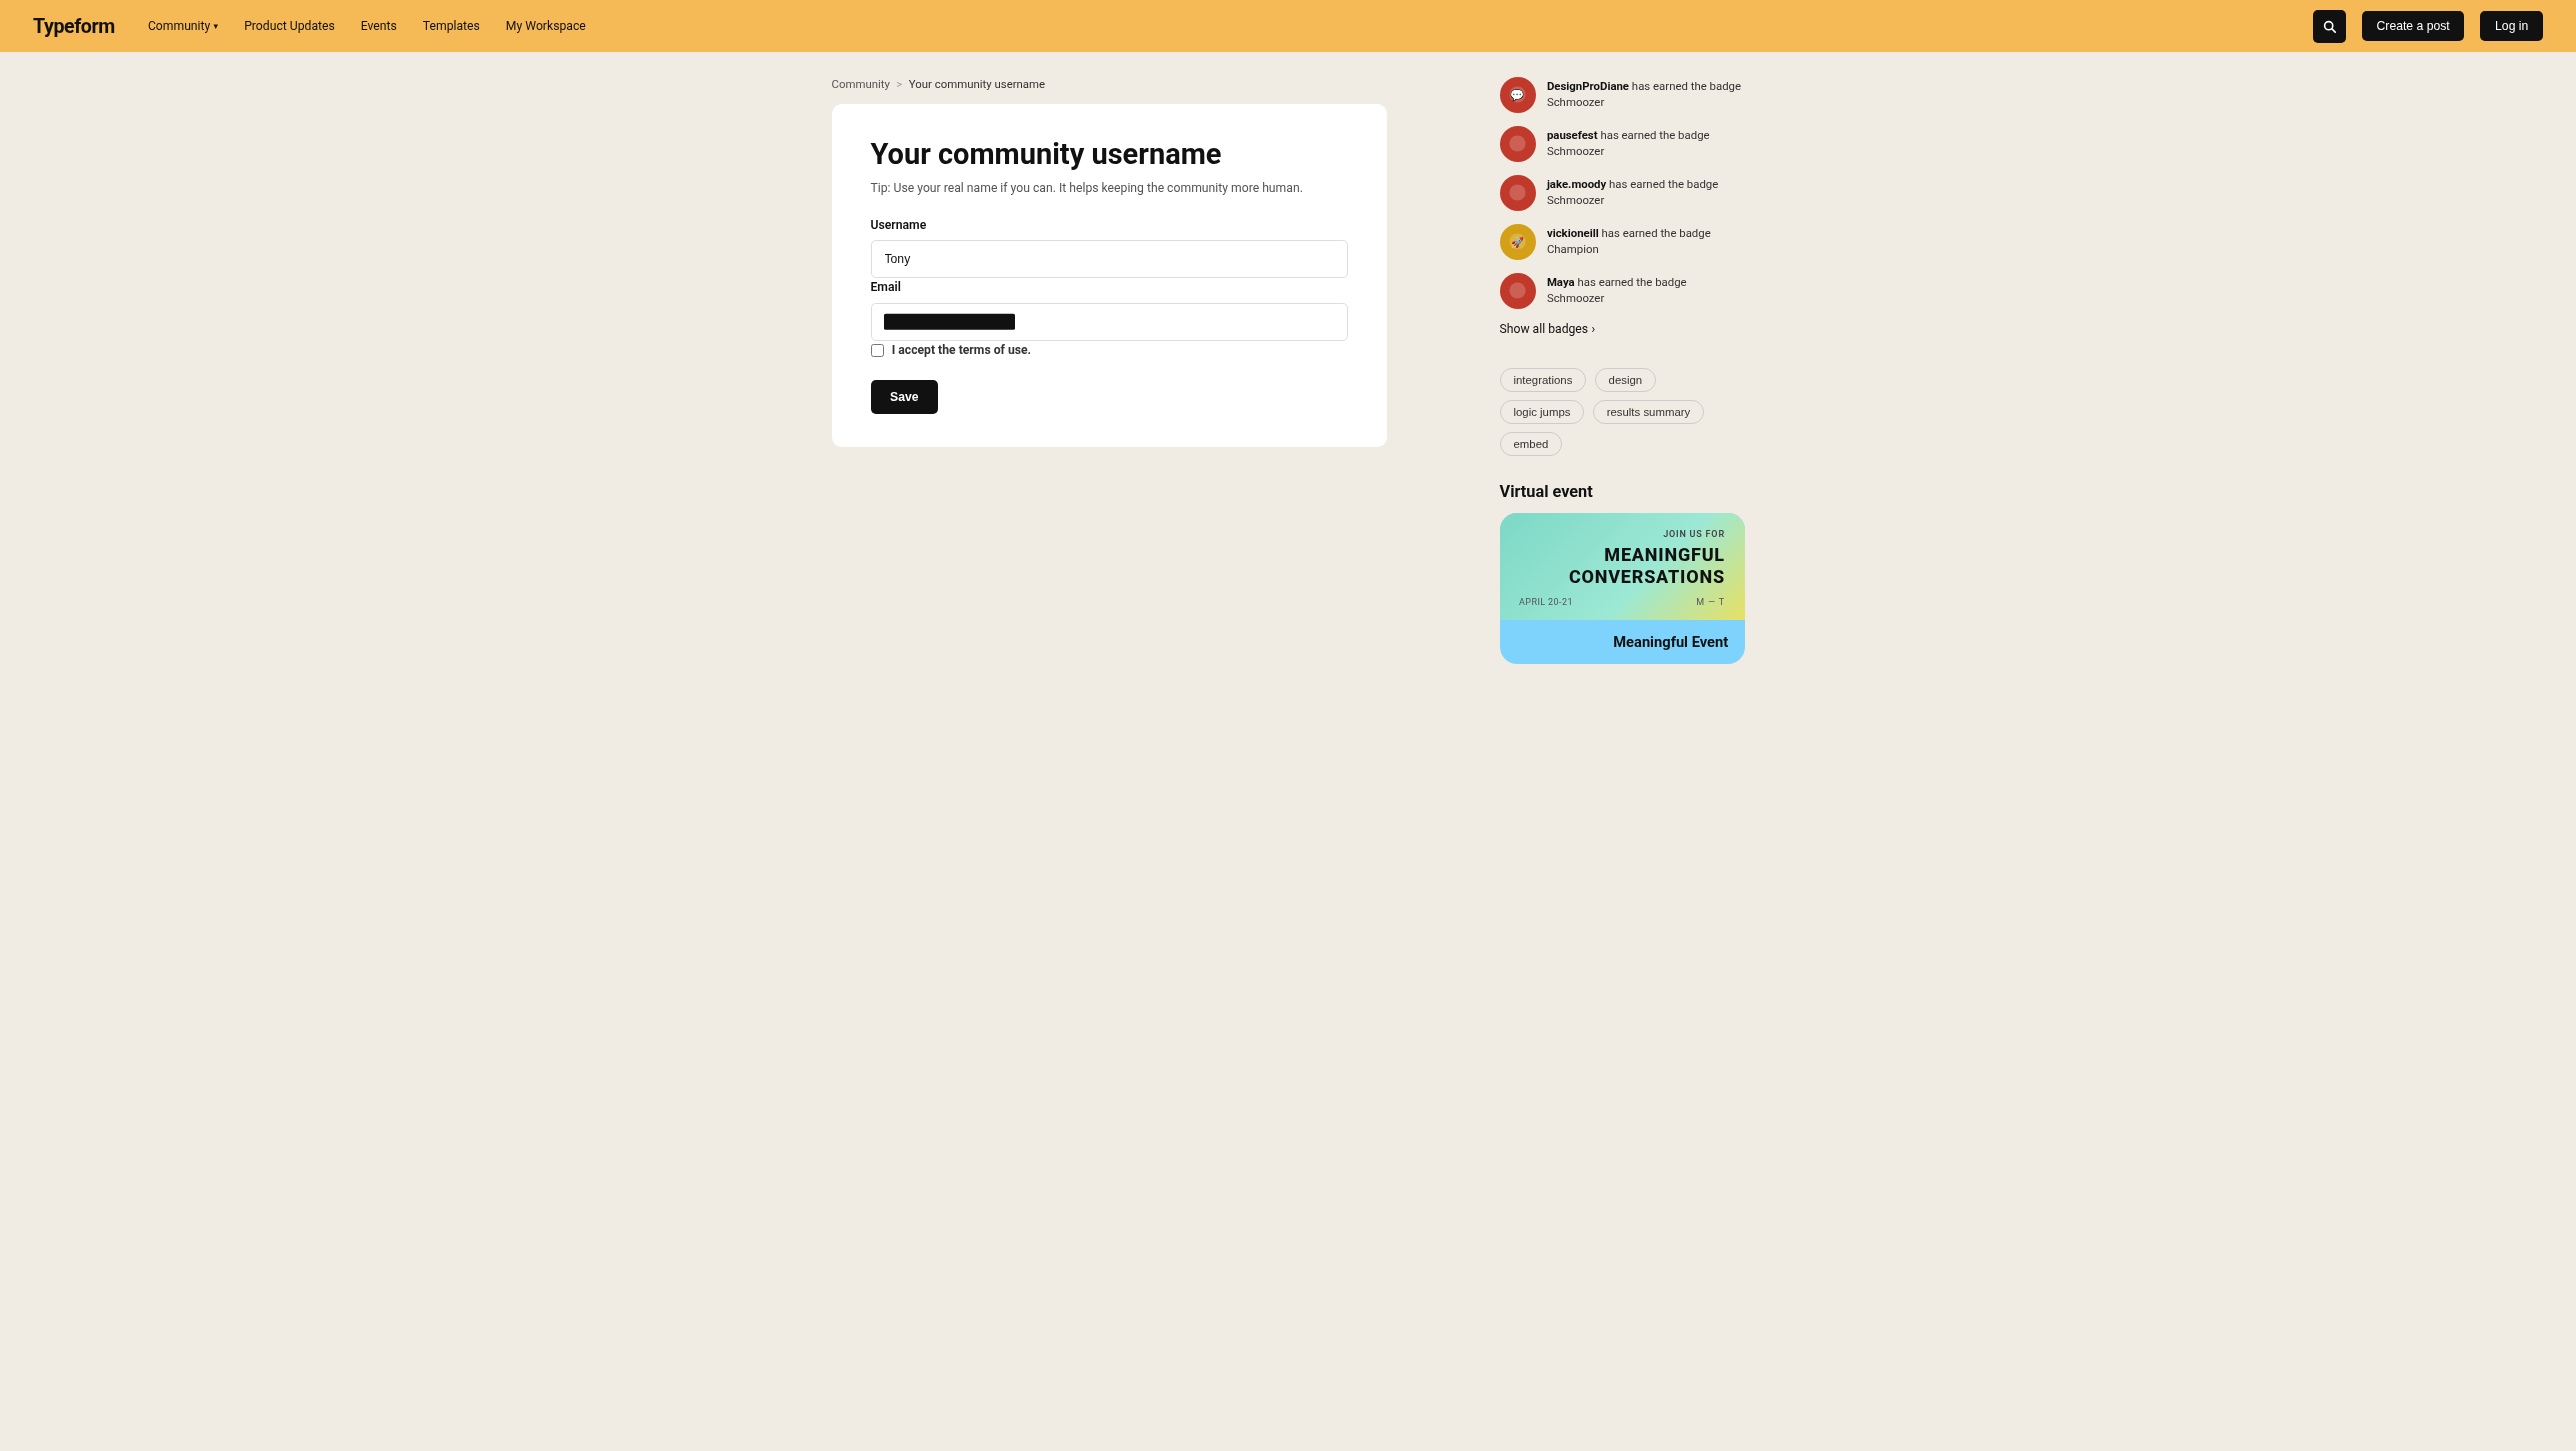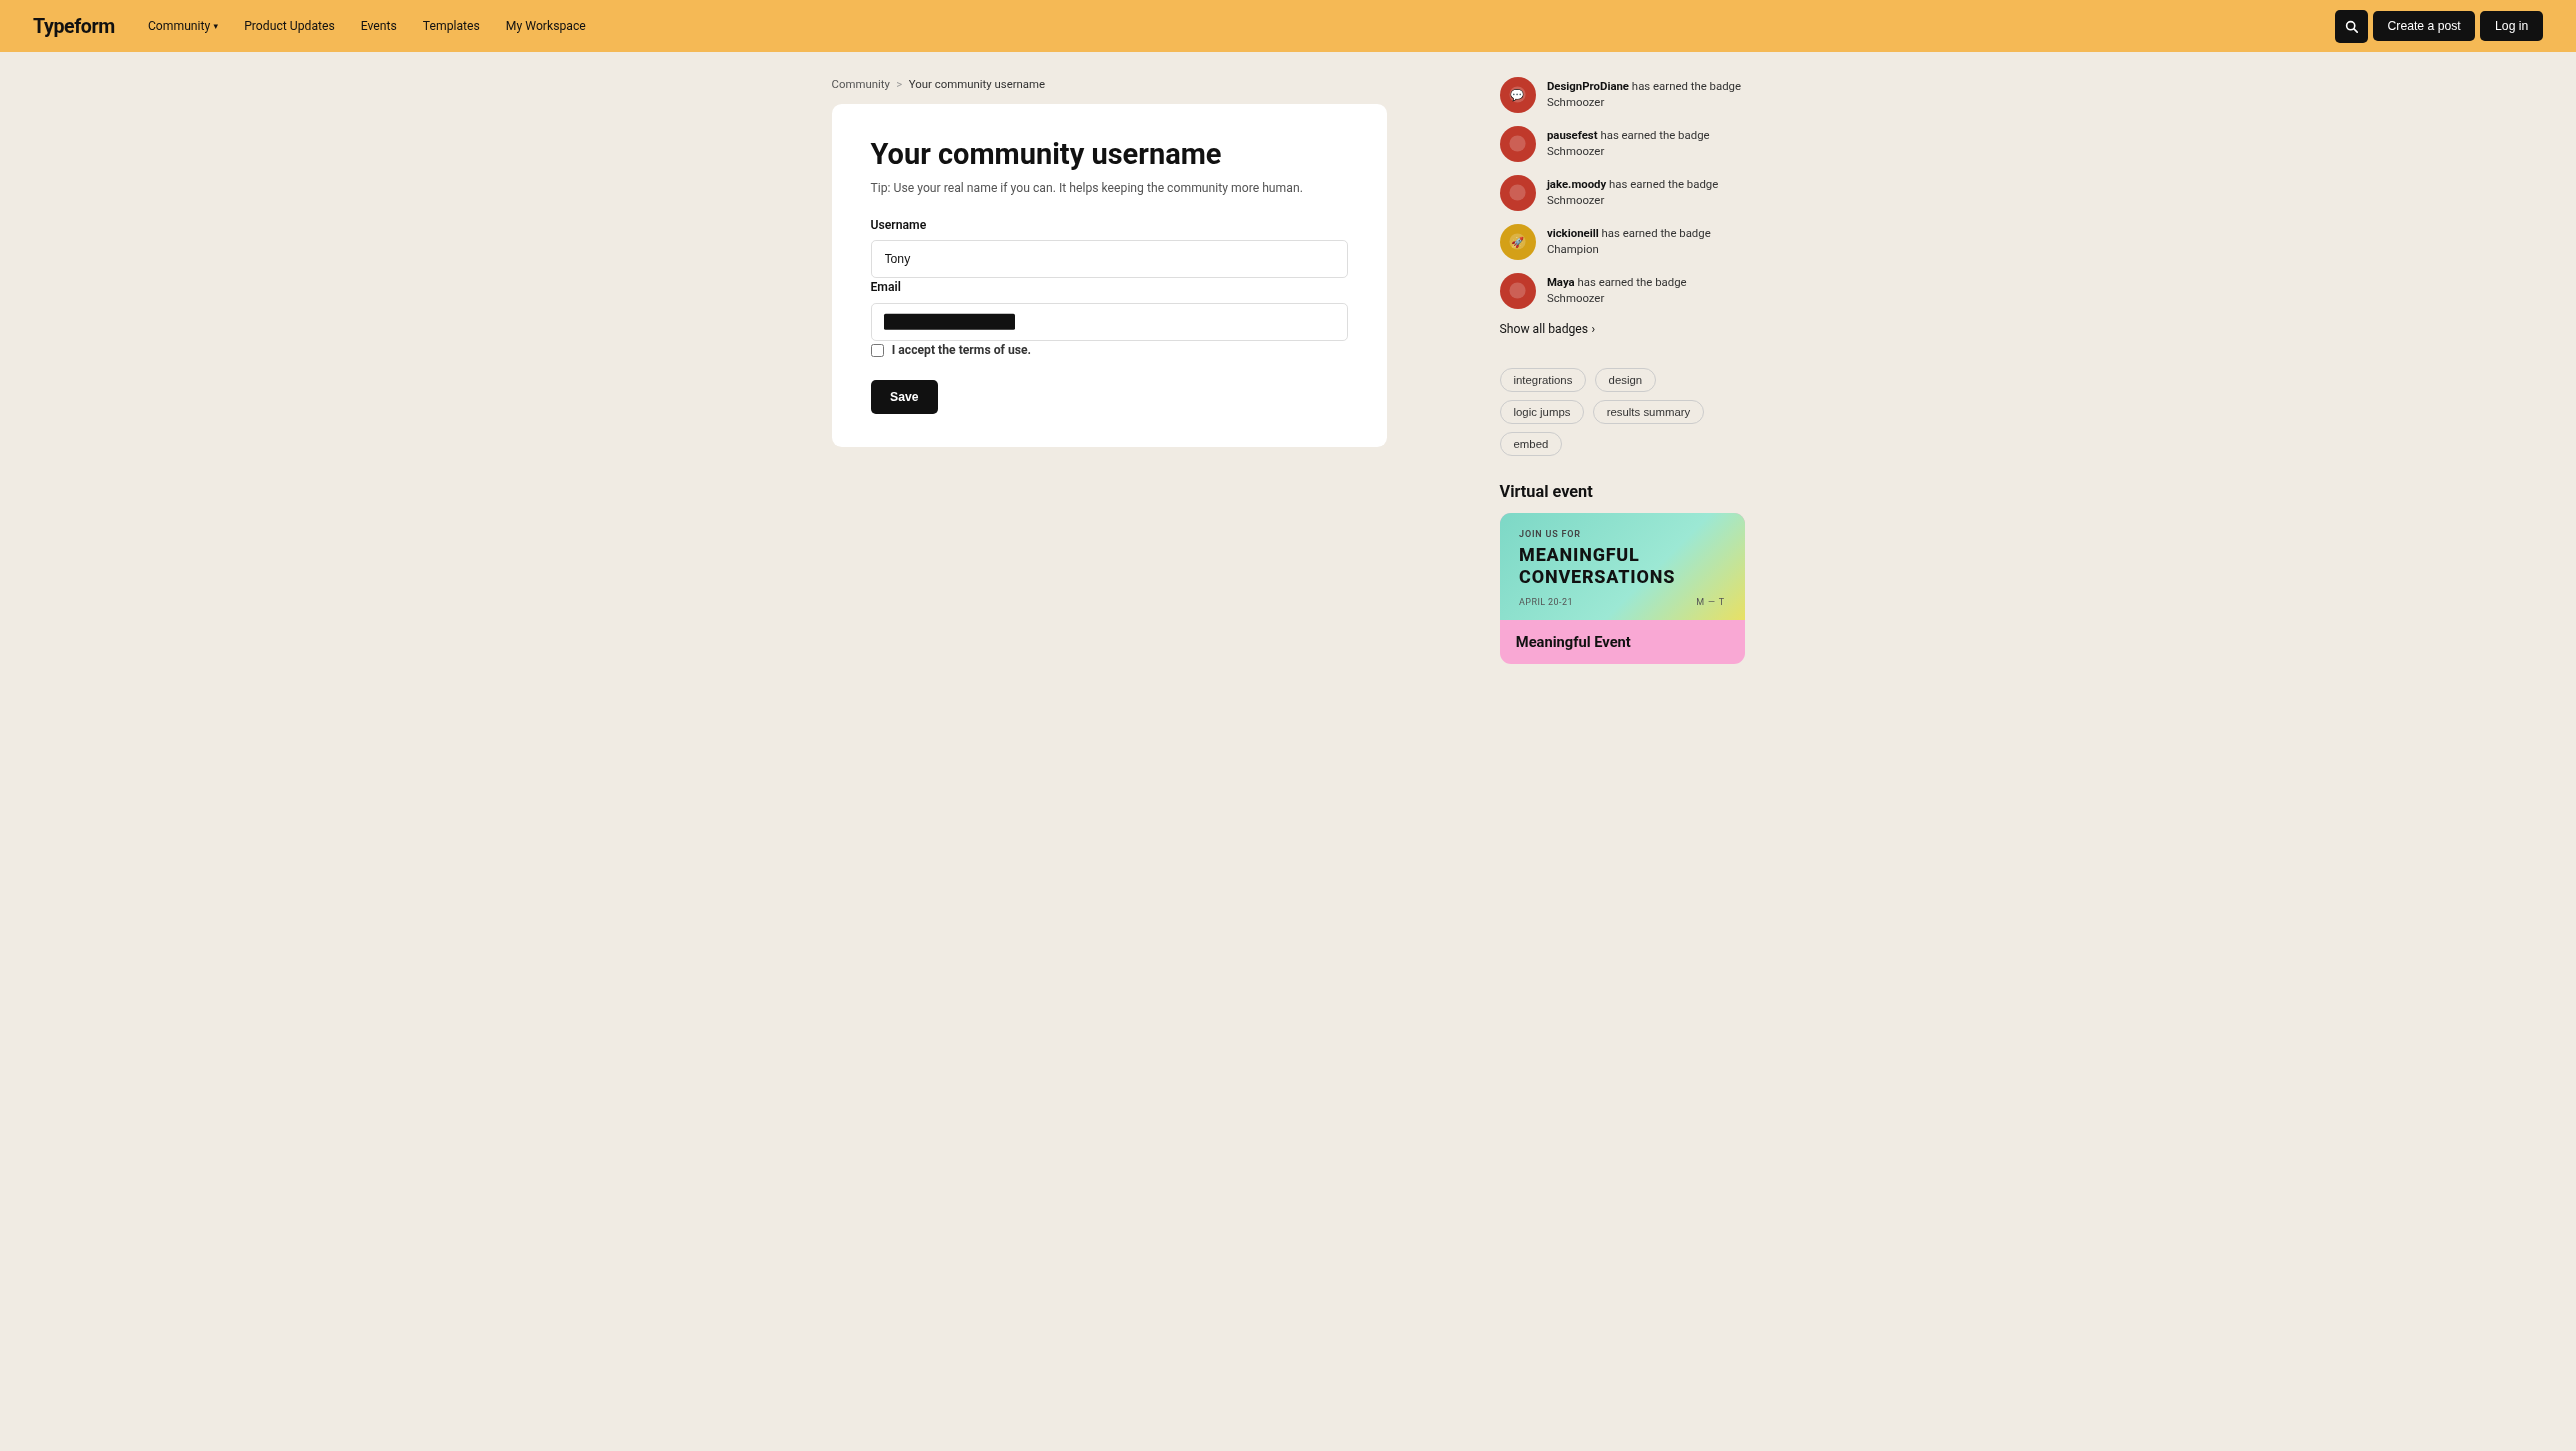"Create a post" .header-actions { gap: 5px -> 16px }
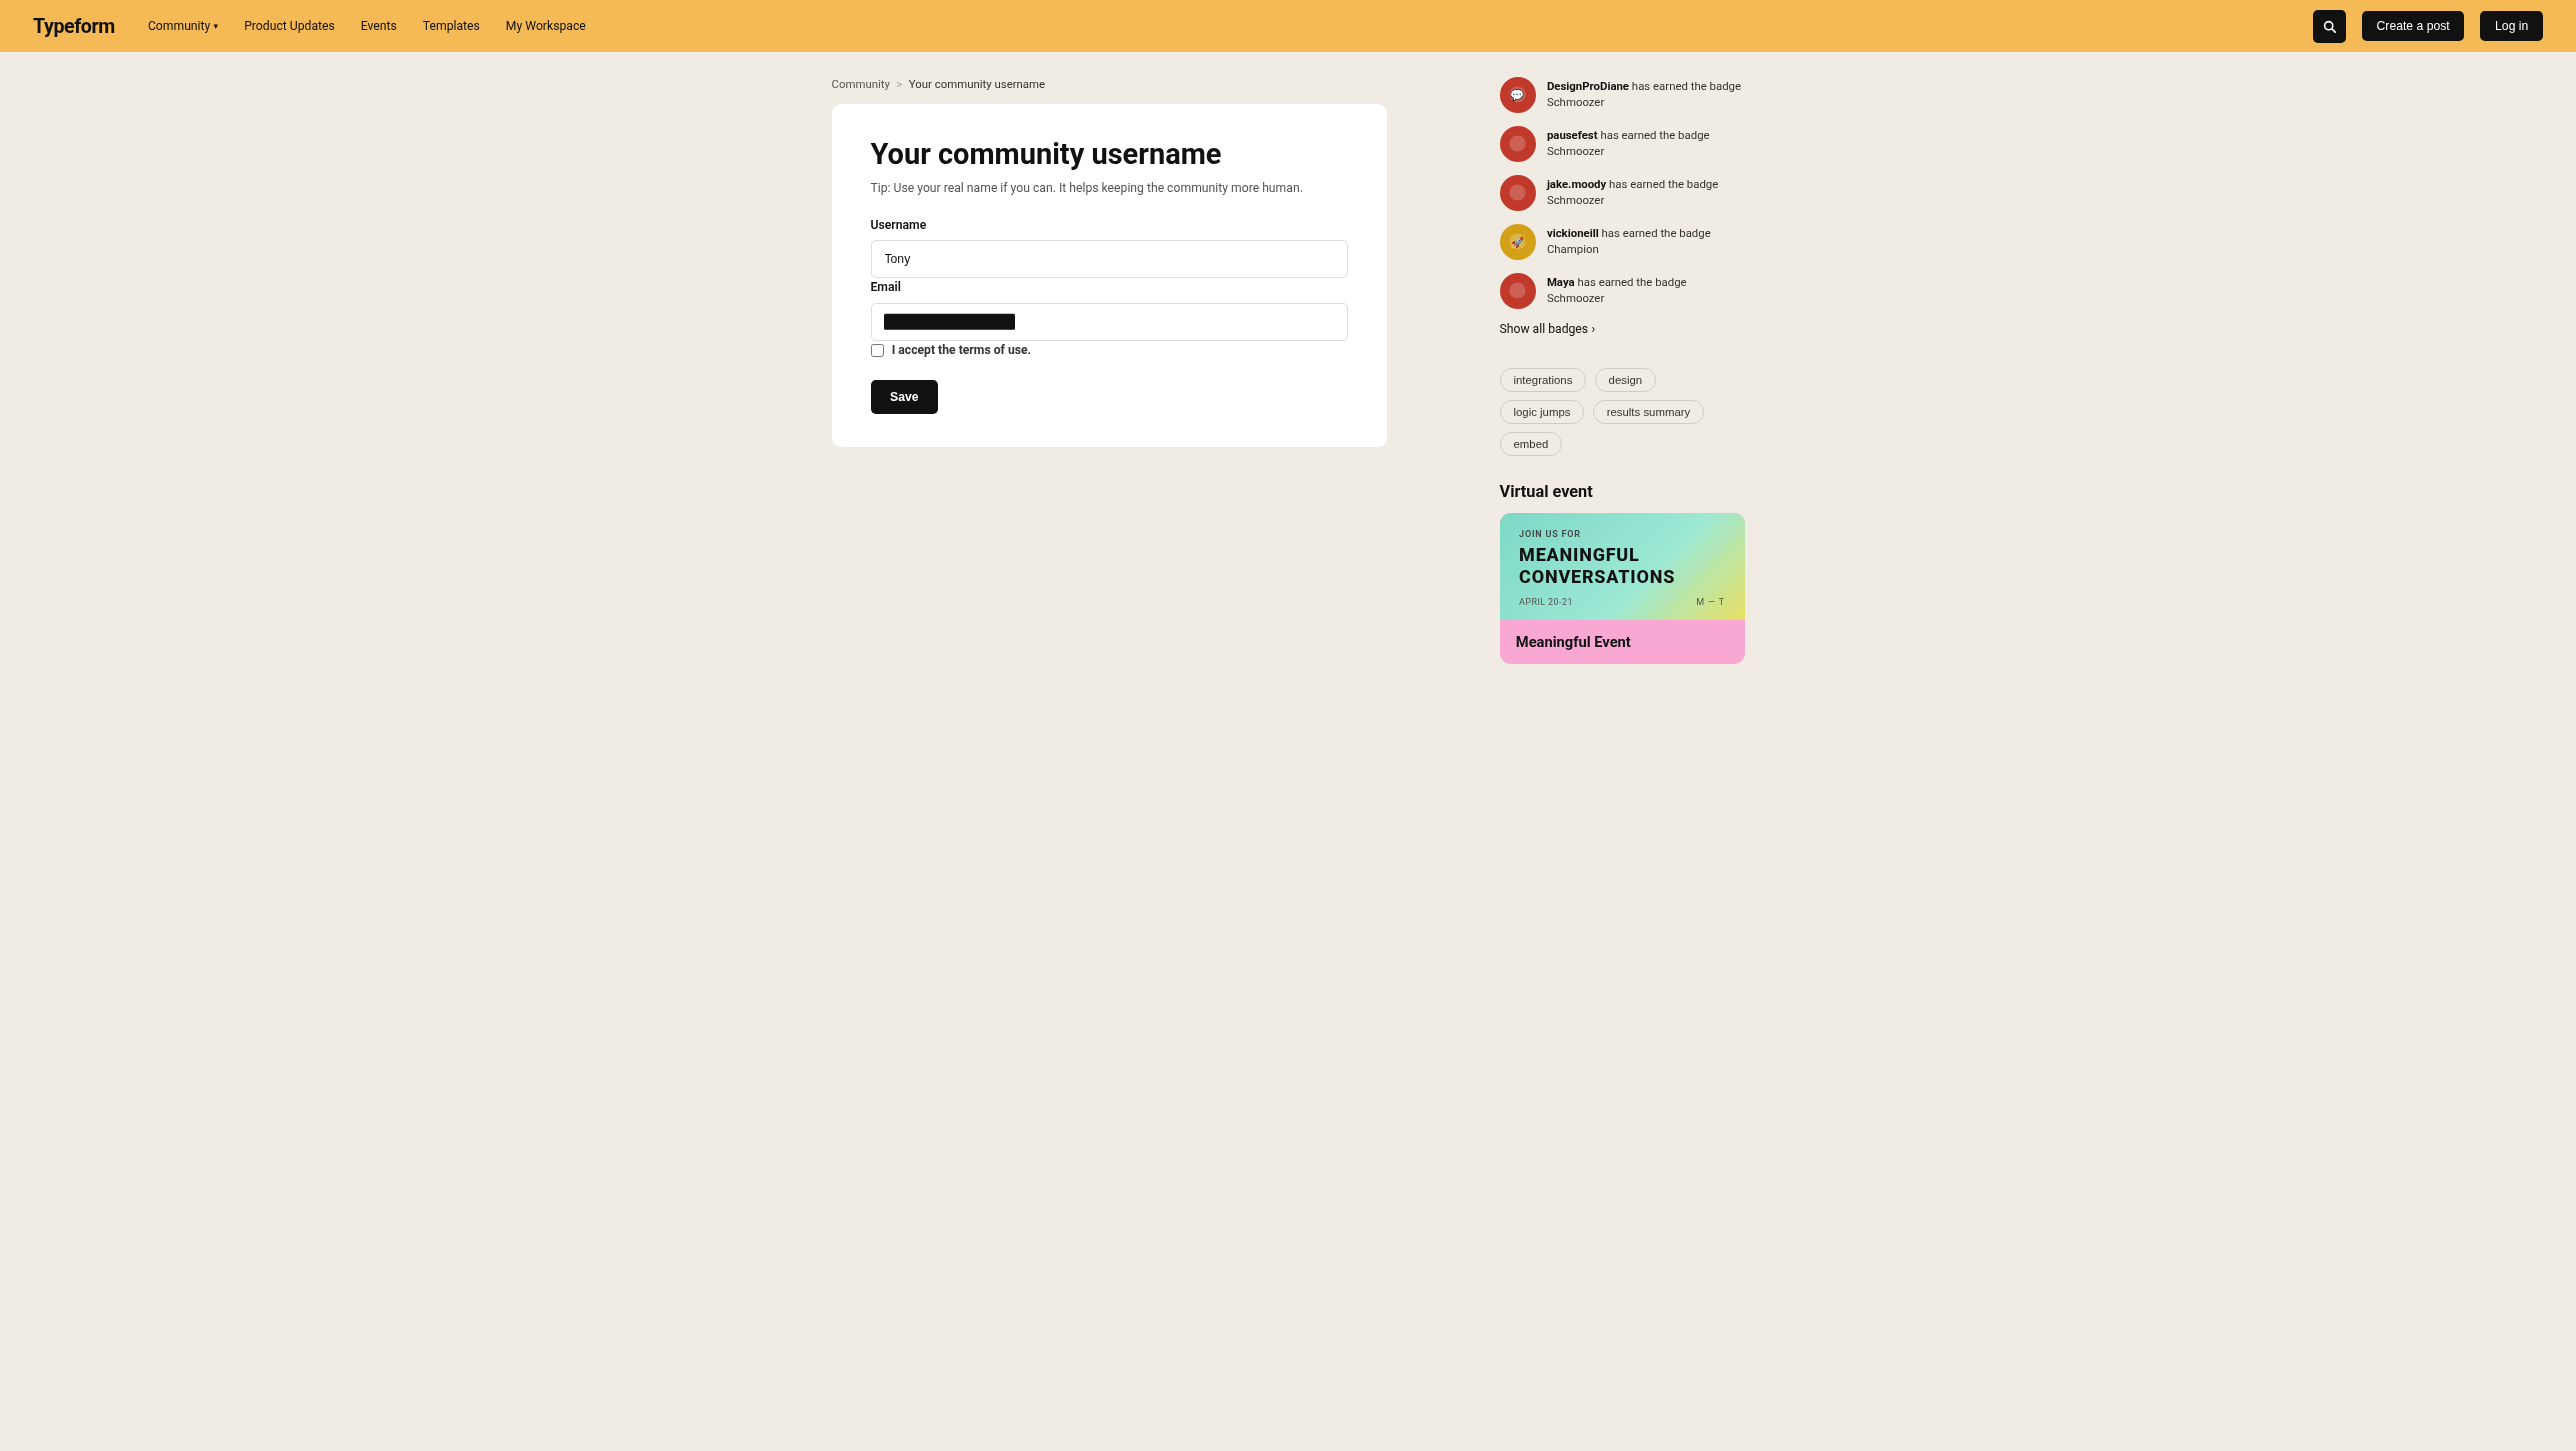"JOIN US FOR" .event-card { background: #f9a8d4 -> #7dd3fc; border-radius: 11px -> 17px; text-align: none -> right }
